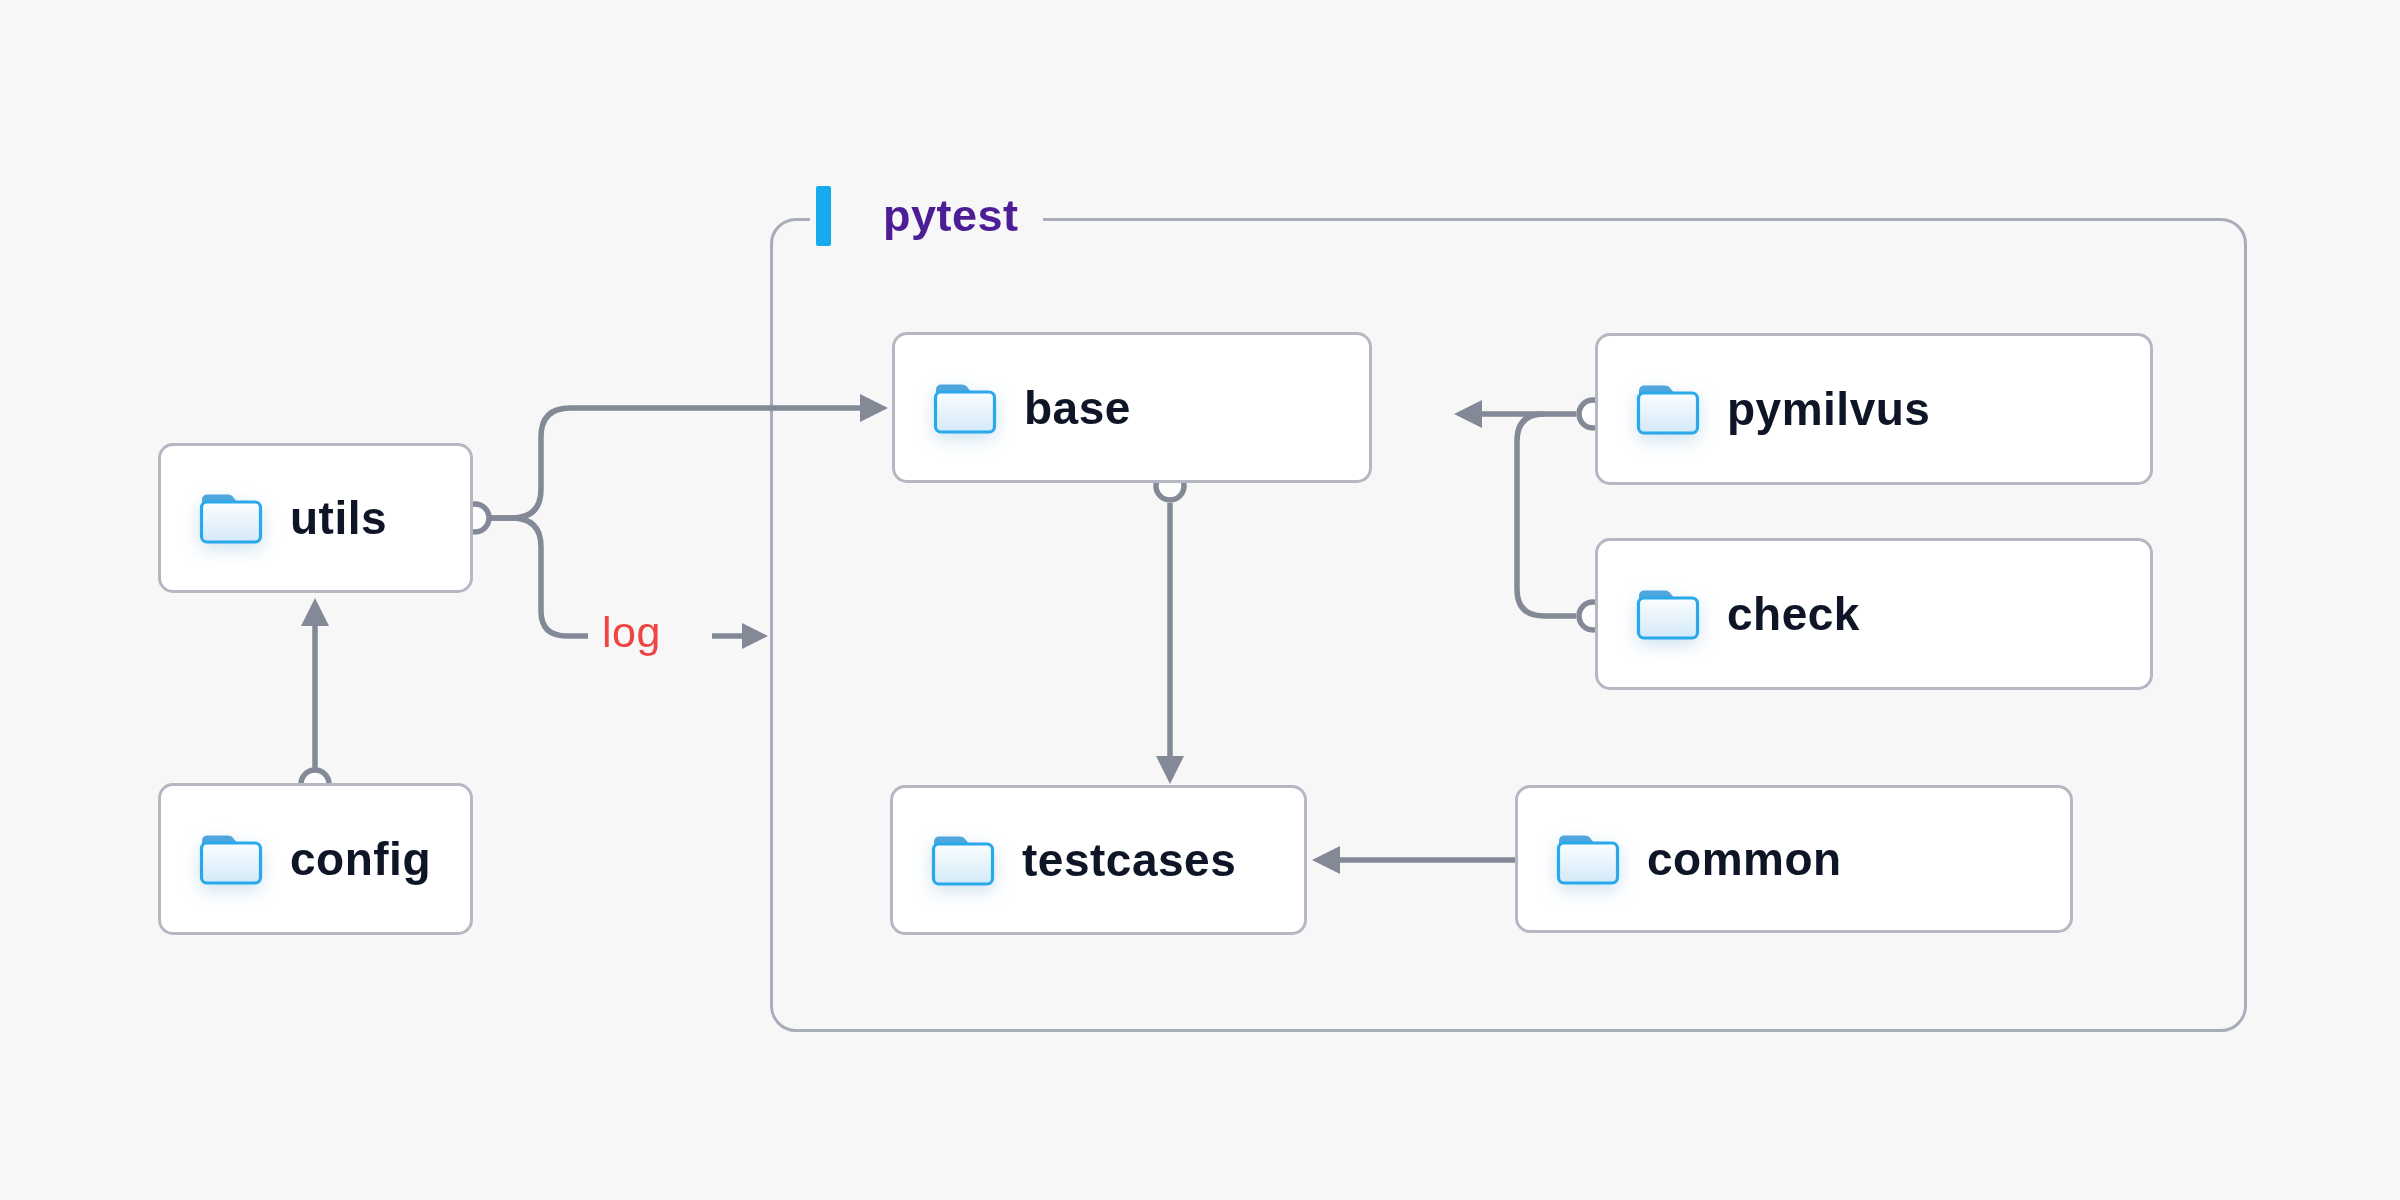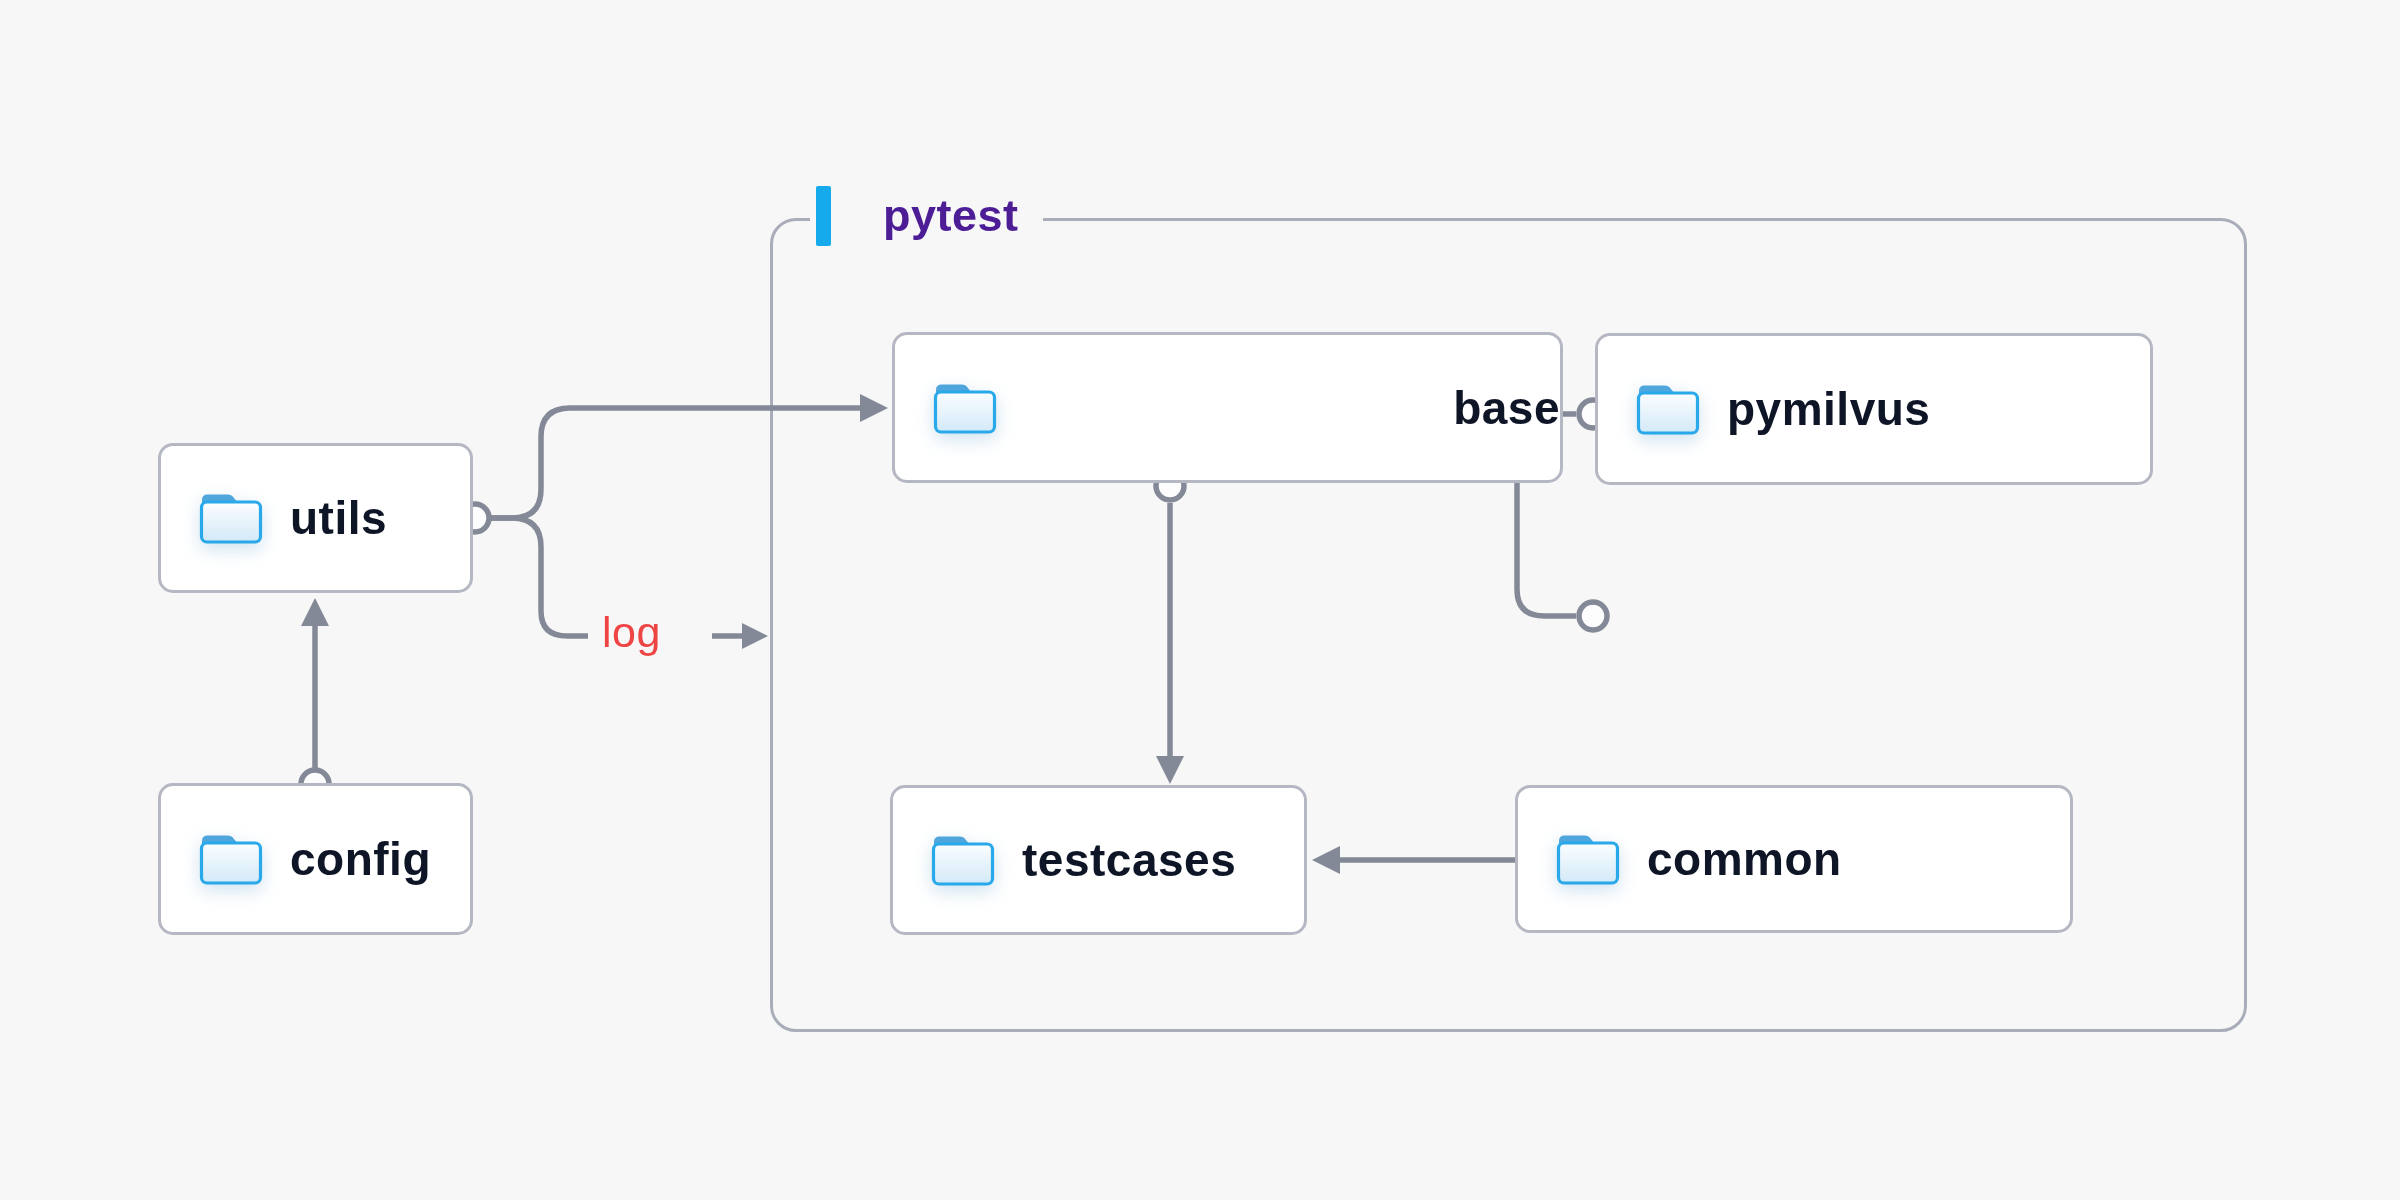"base" #n-base { justify-content: space-between -> none; width: 671px -> 480px }
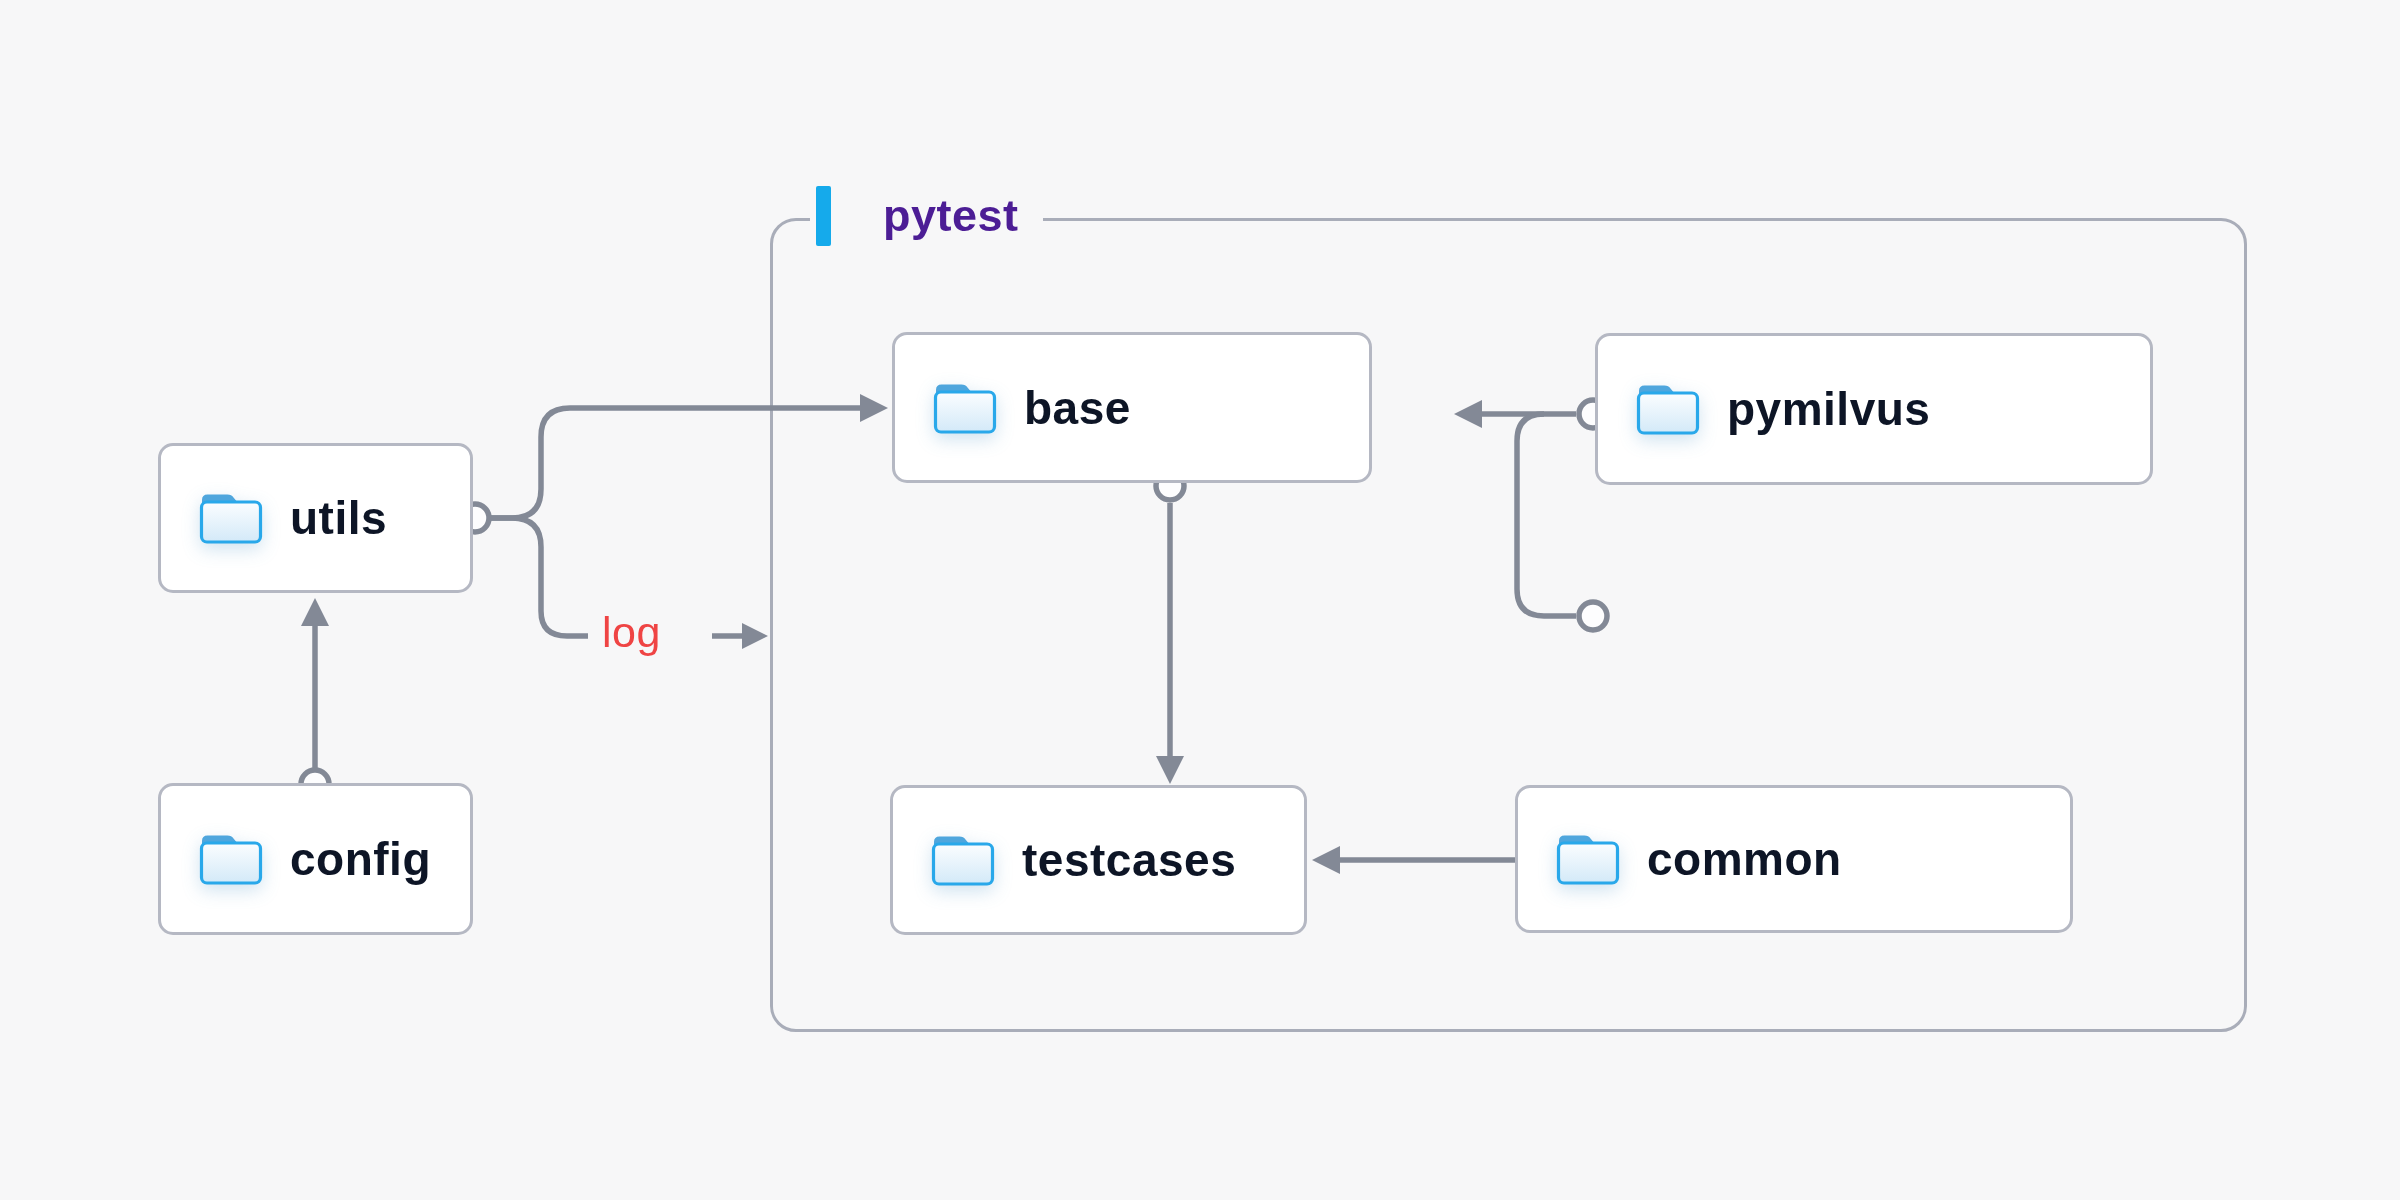"check" div.node { html: none -> <div> <svg> <path></path> <rect></rect> </svg> <span>check</span> </div> }
